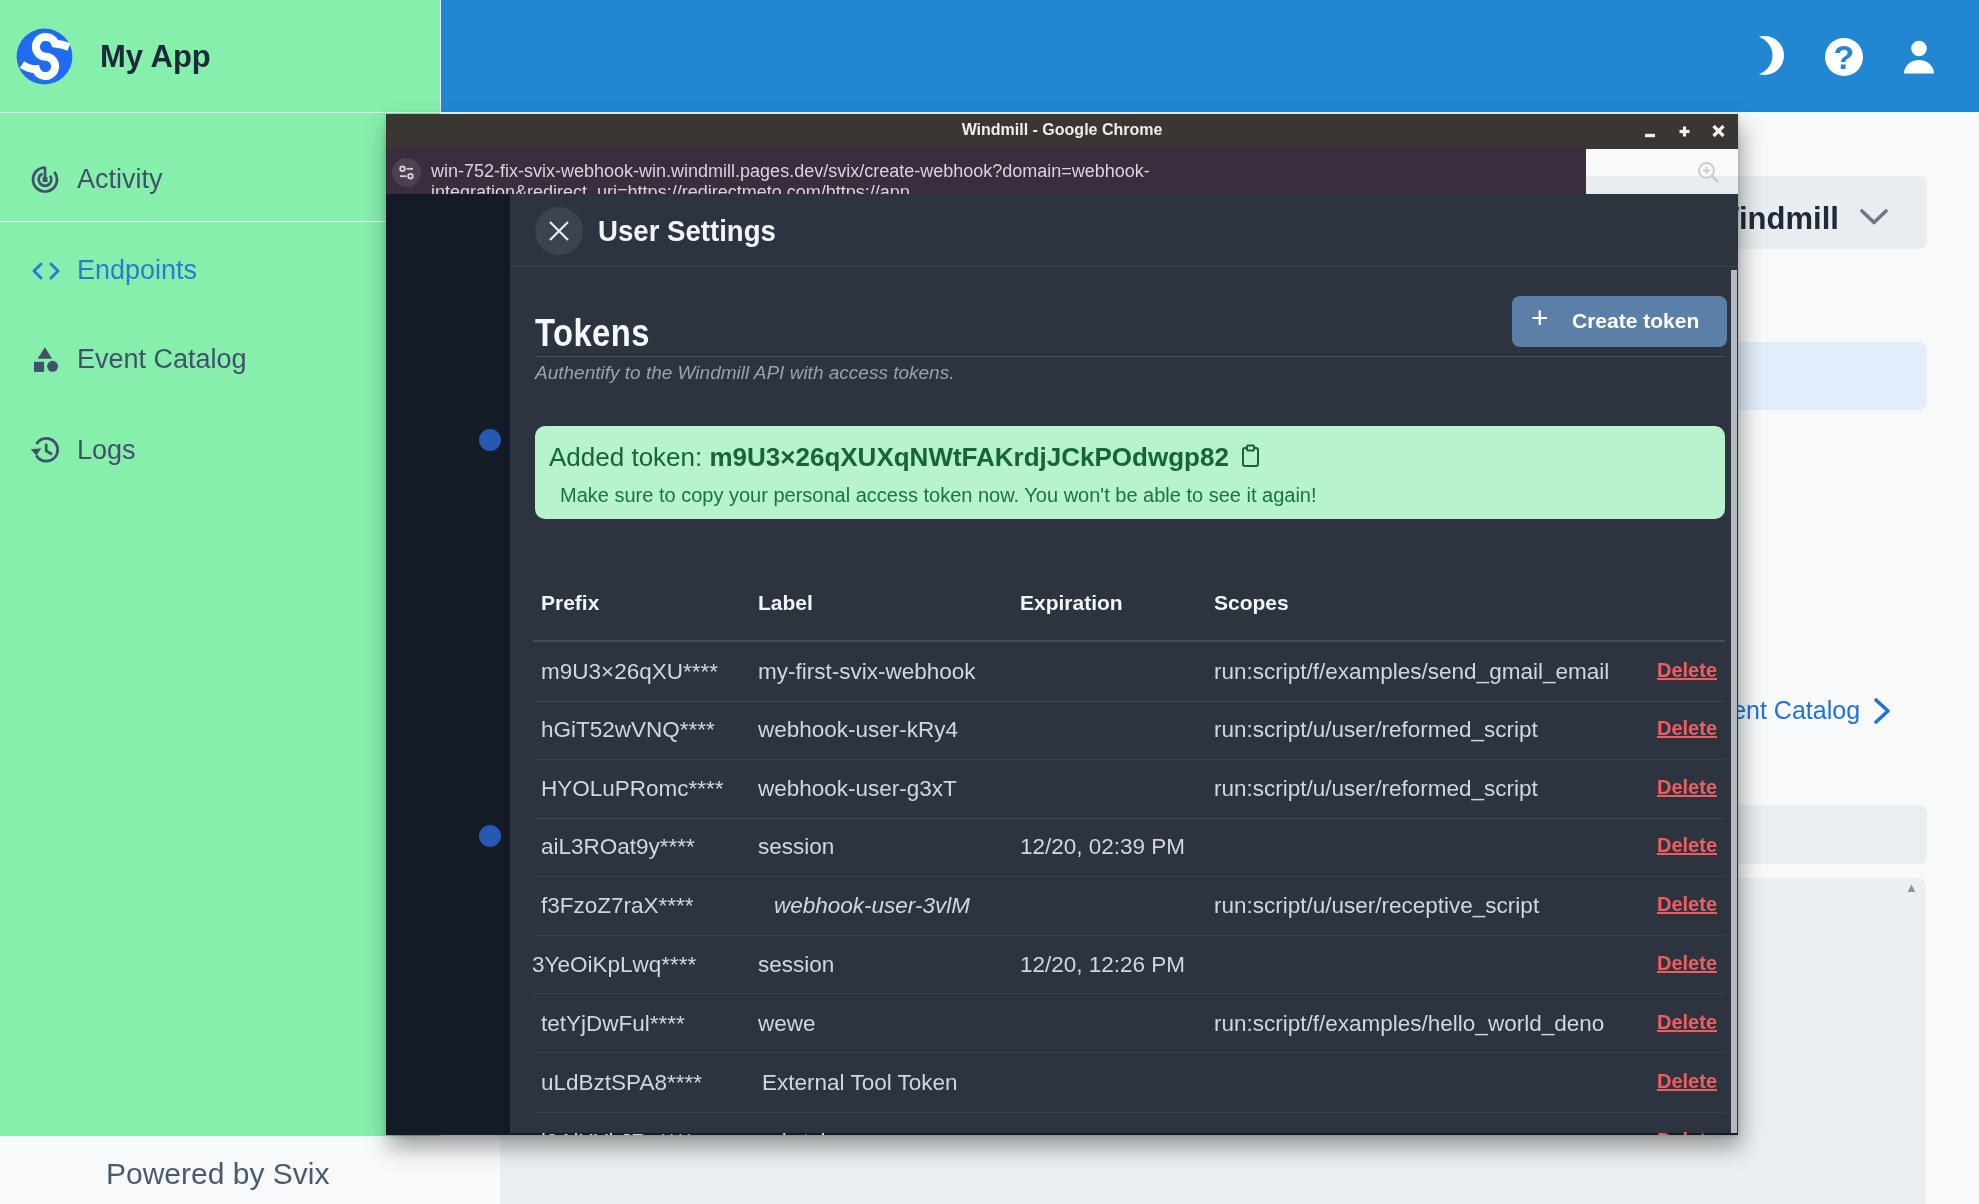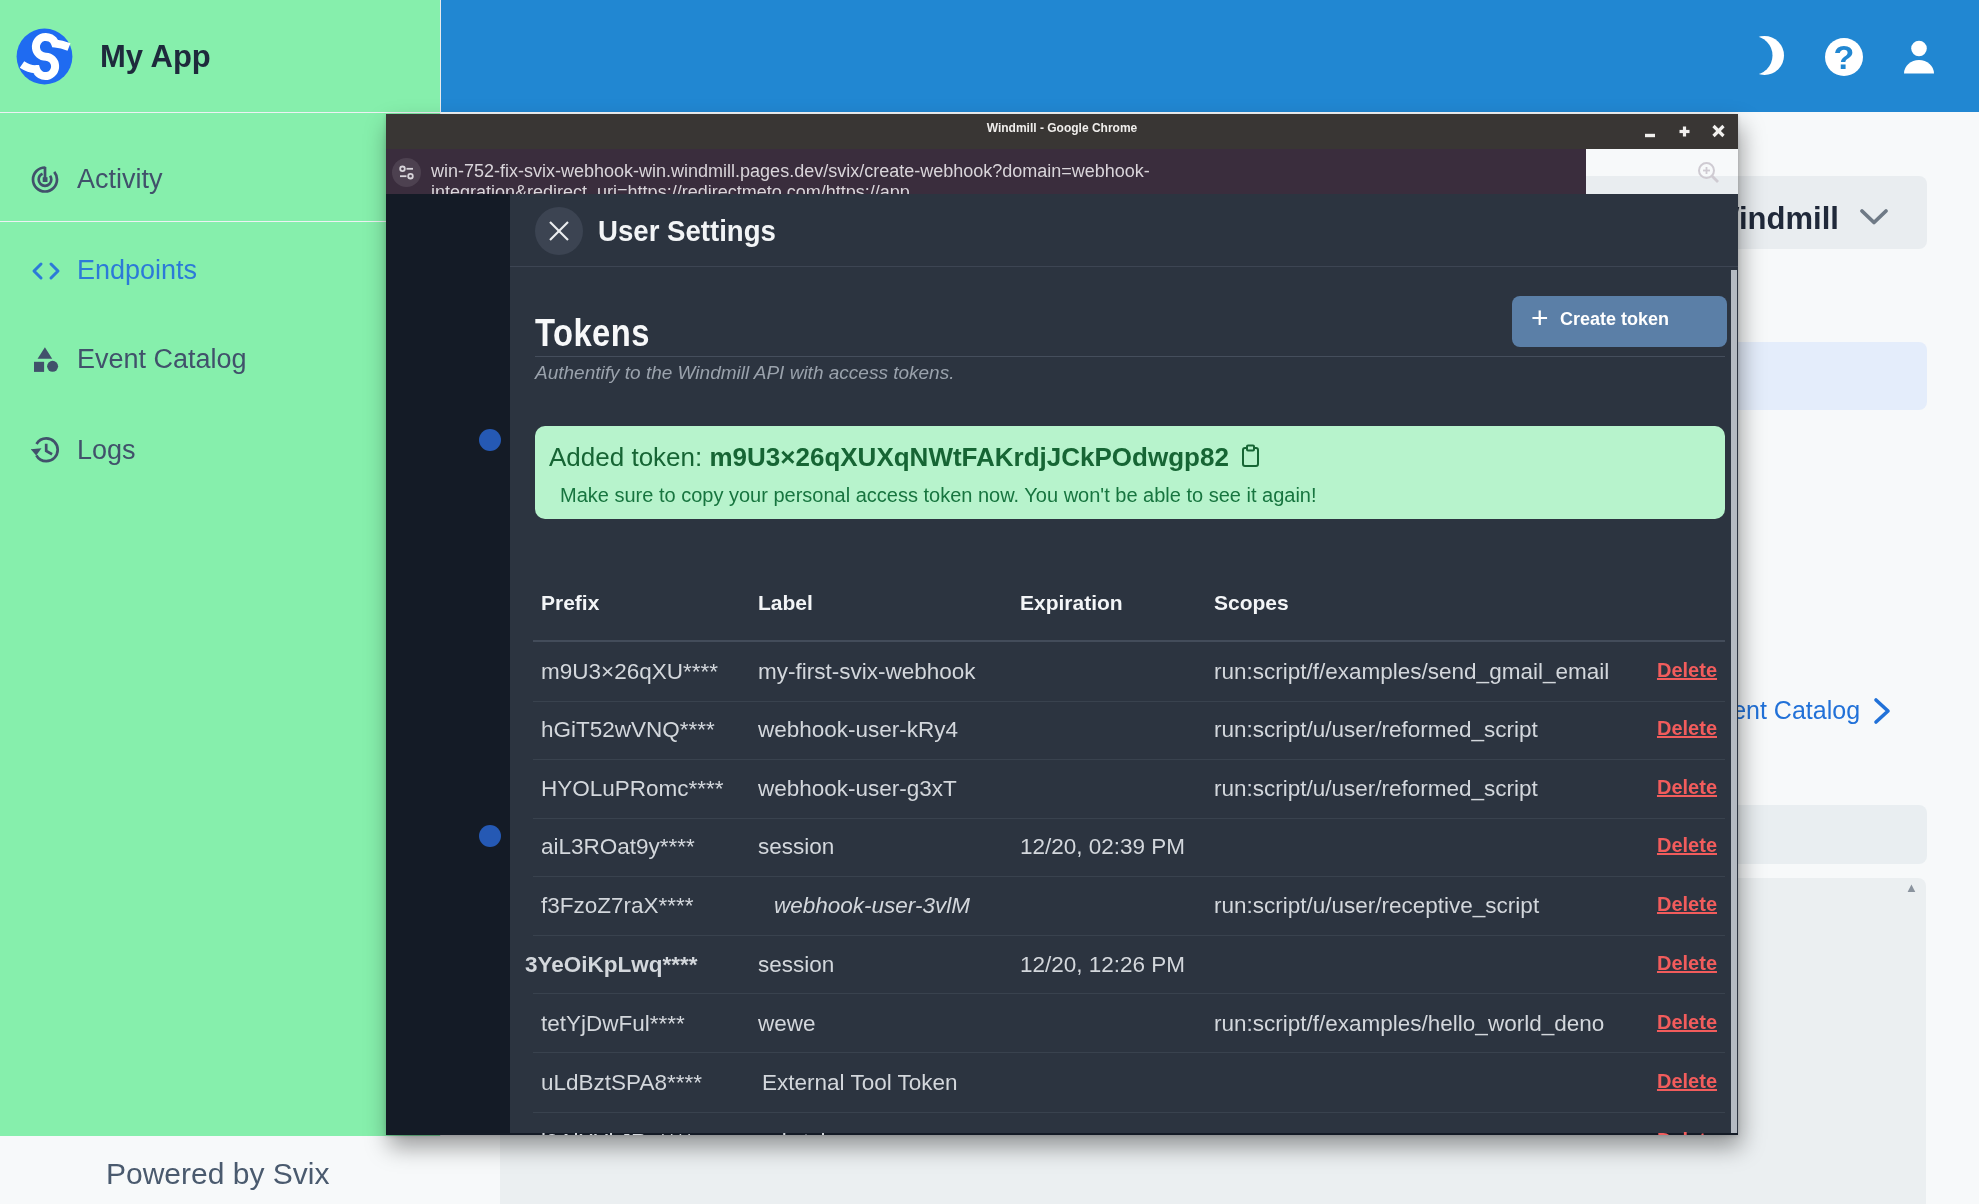"Windmill - Google Chrome" div.abs { font-size: 12px -> 16px }
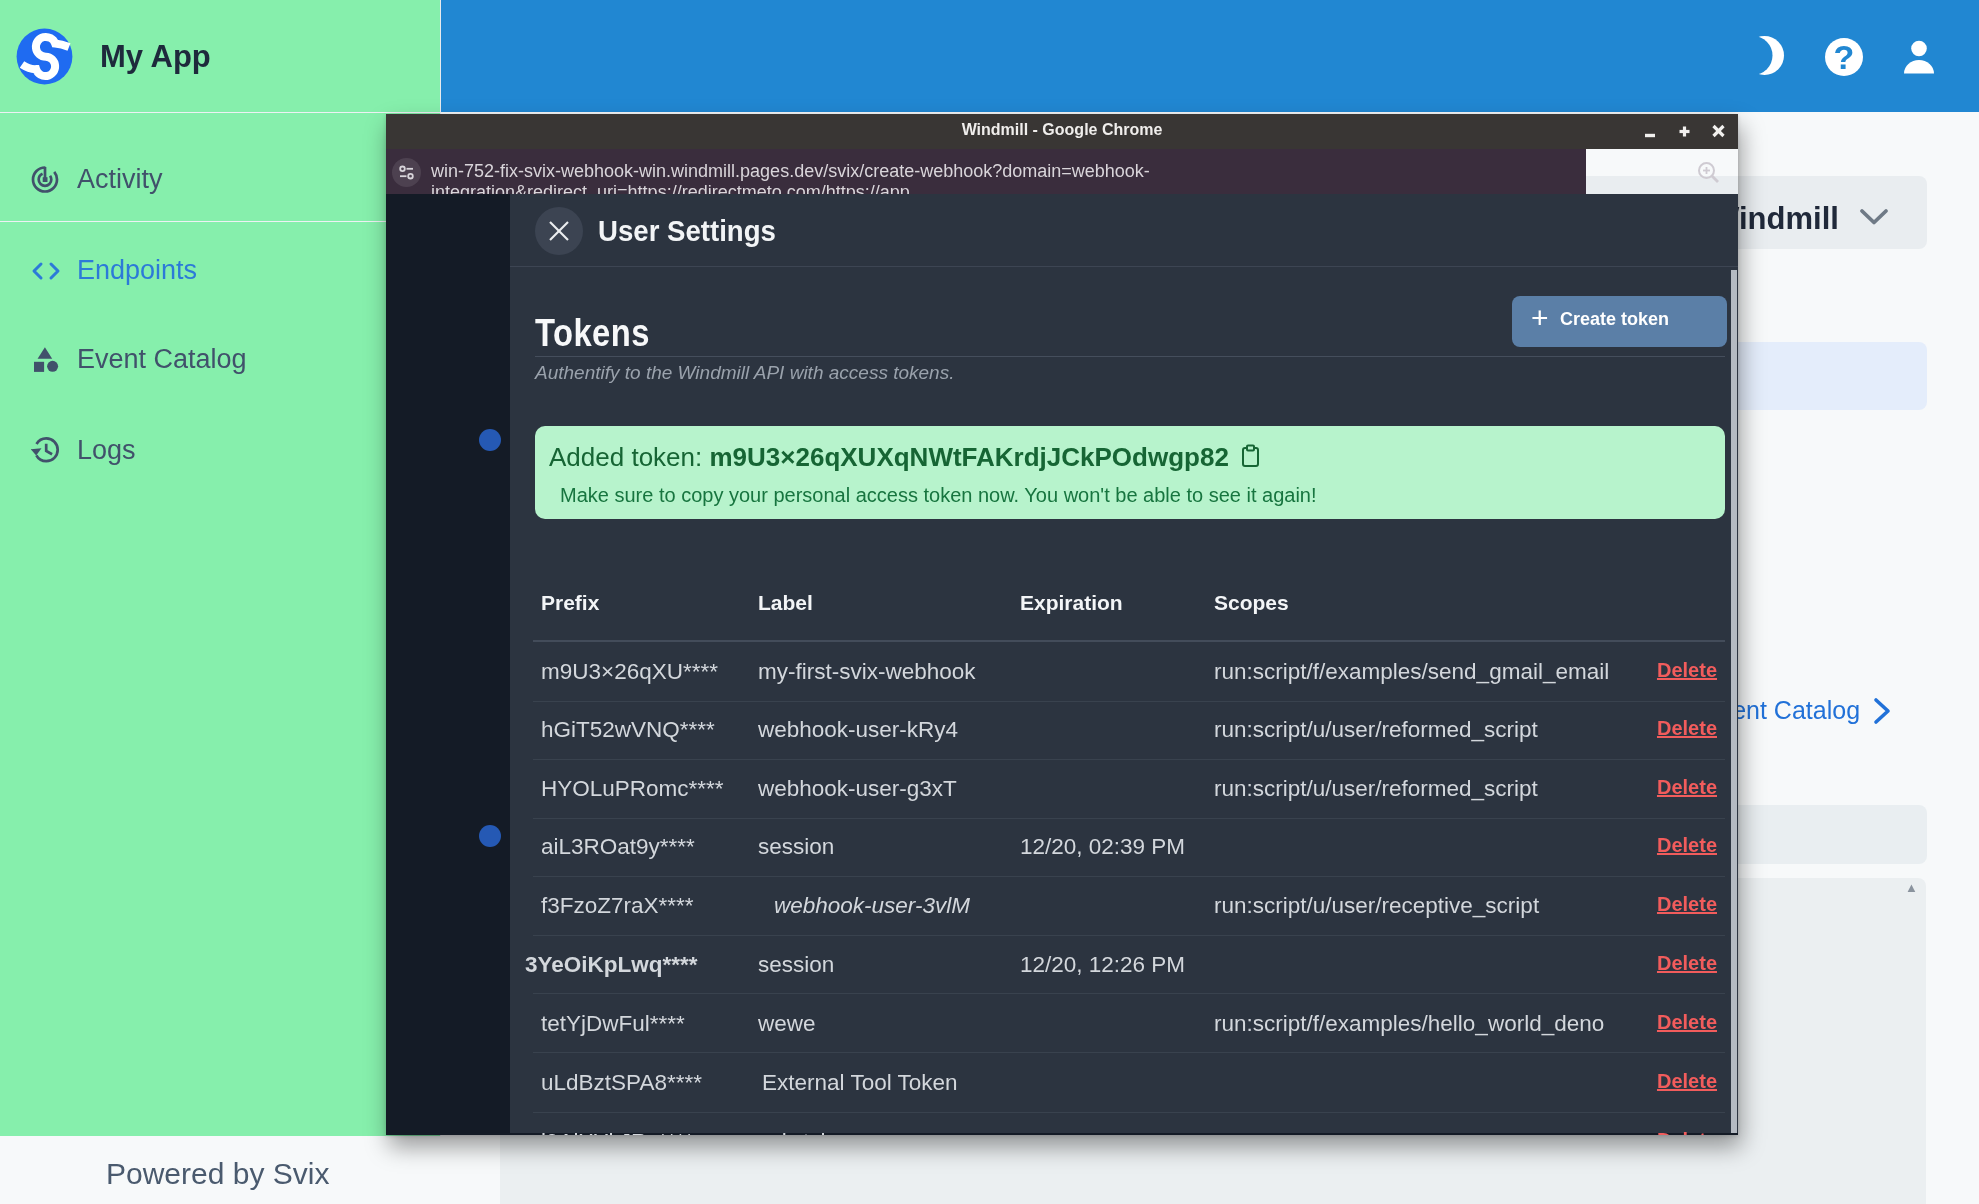"Create token" div.abs { font-size: 18px -> 21px; left: 48px -> 60px }
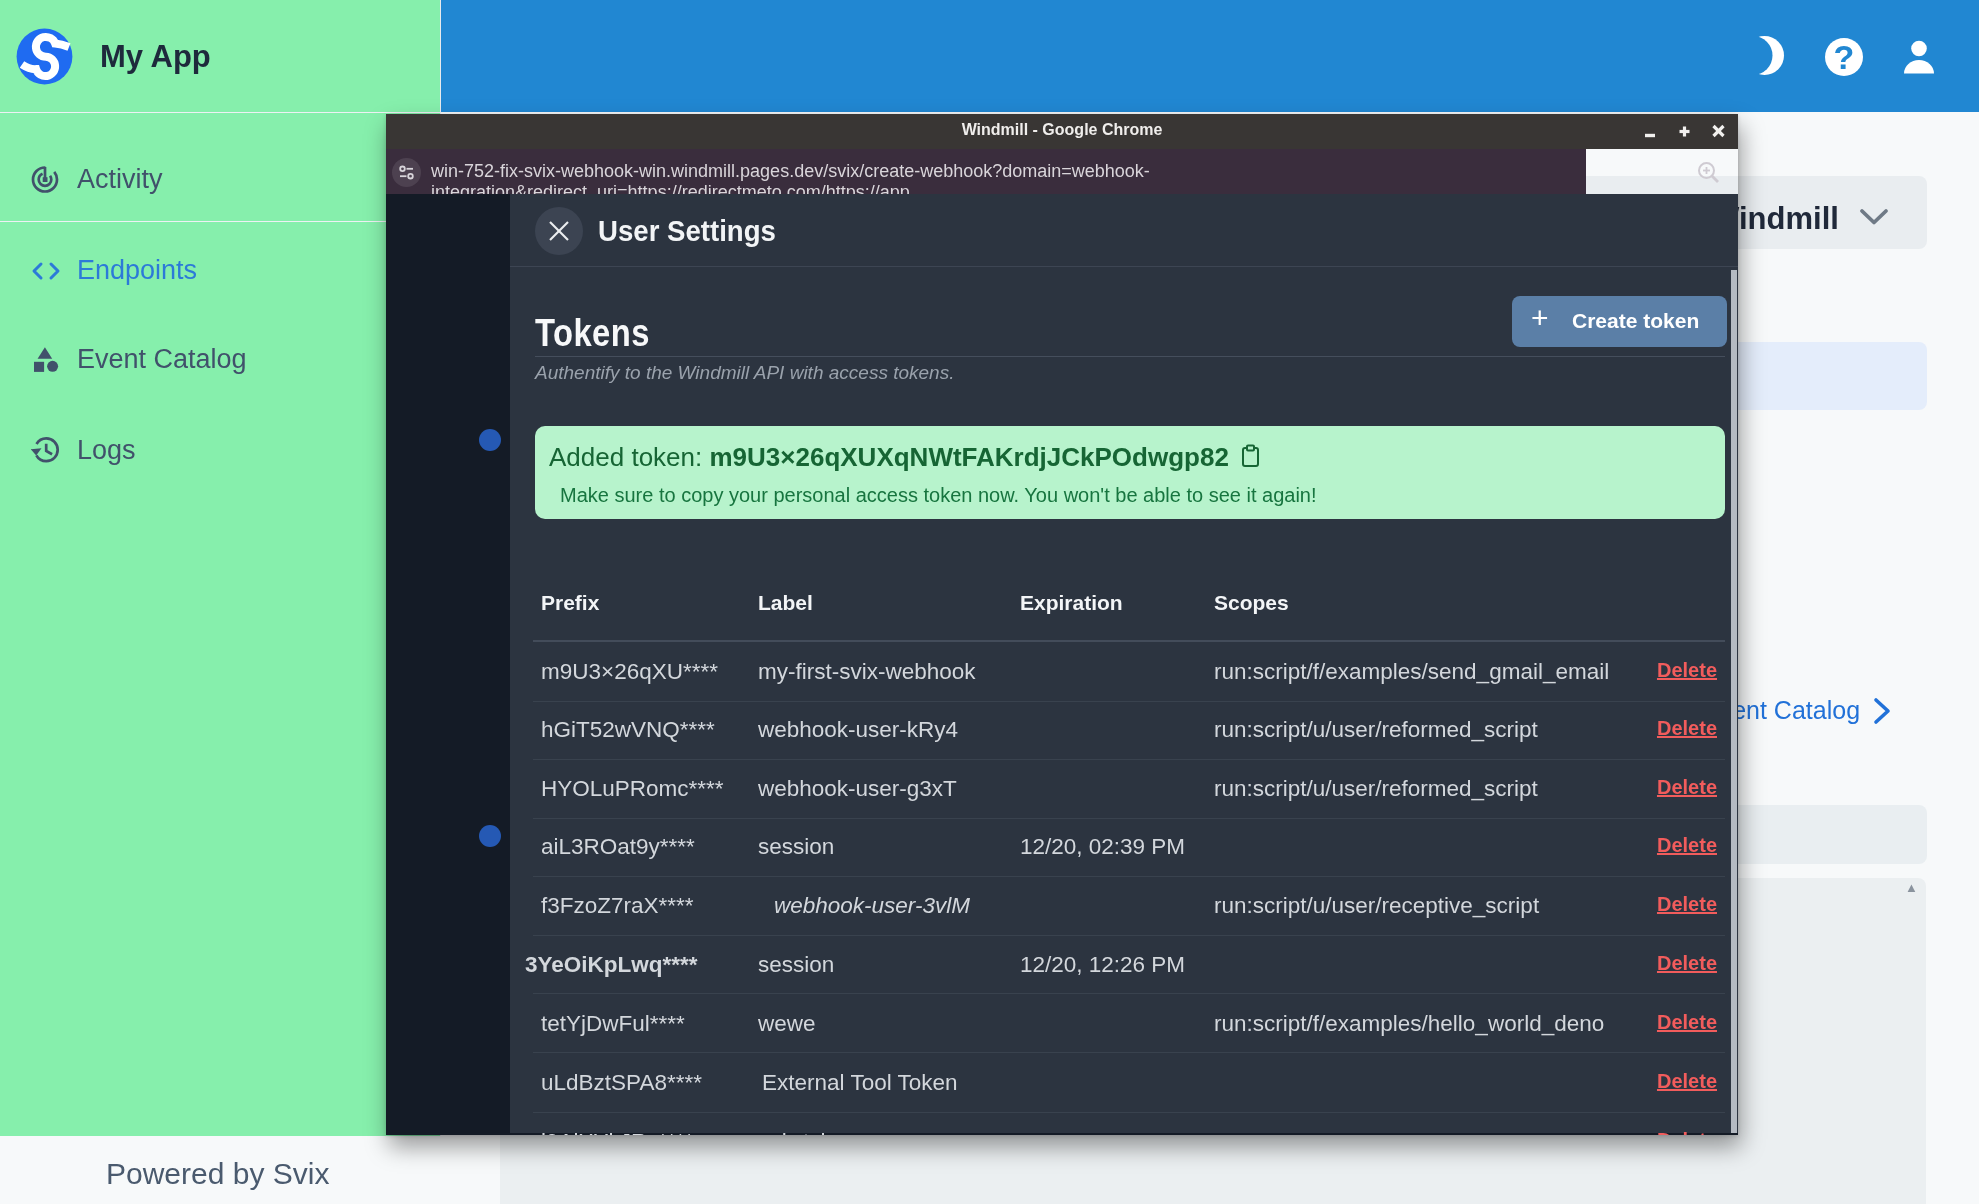"3YeOiKpLwq****" div.cell { font-weight: bold -> none; left: 15px -> 22px }
